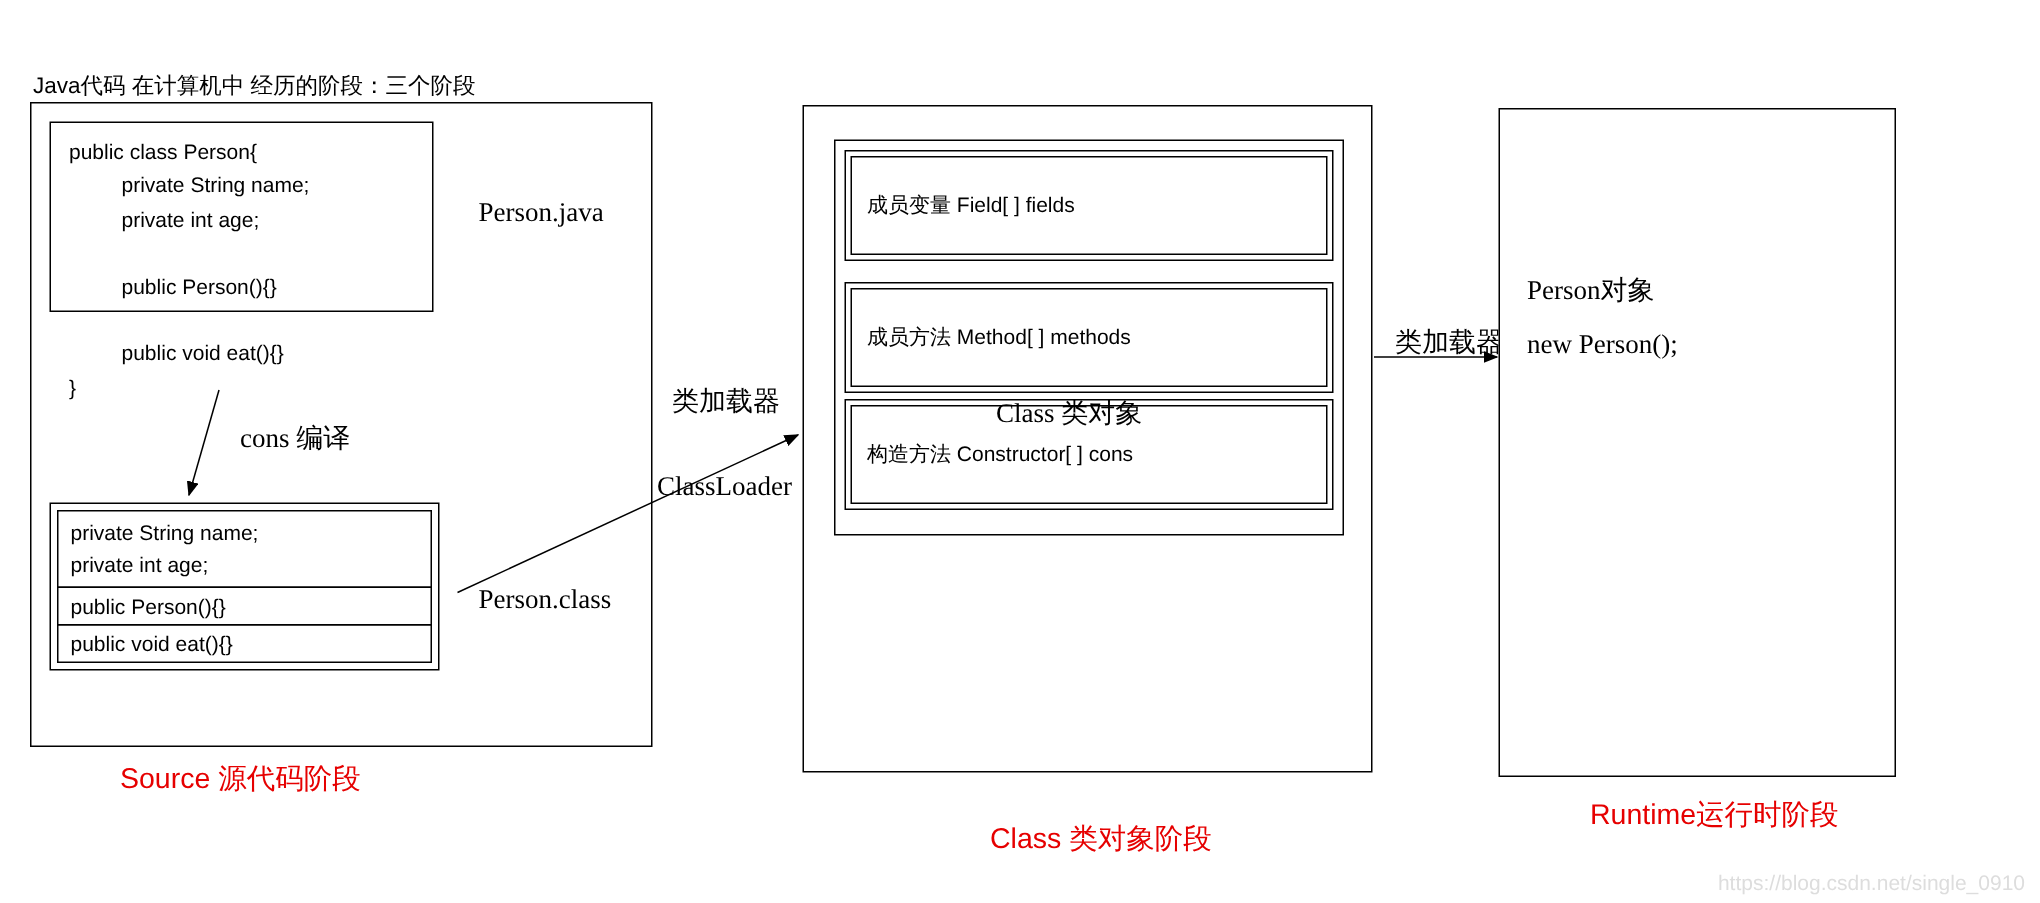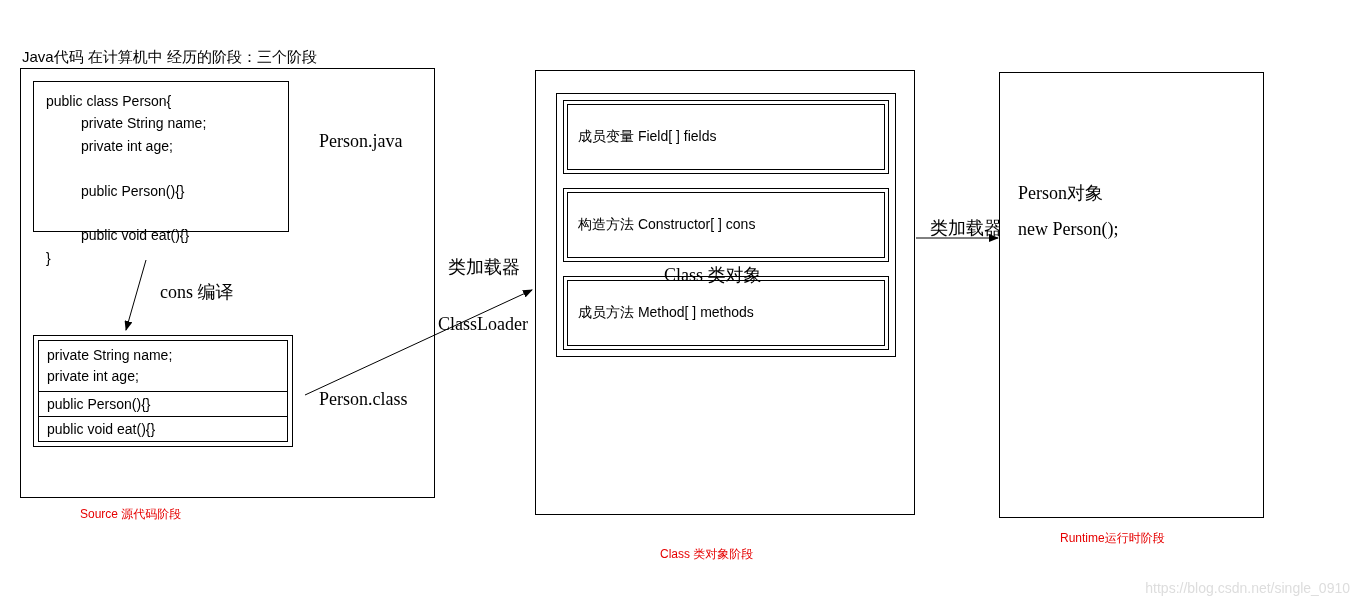"public class Person{" div.code-box { height: 151px -> 127px }
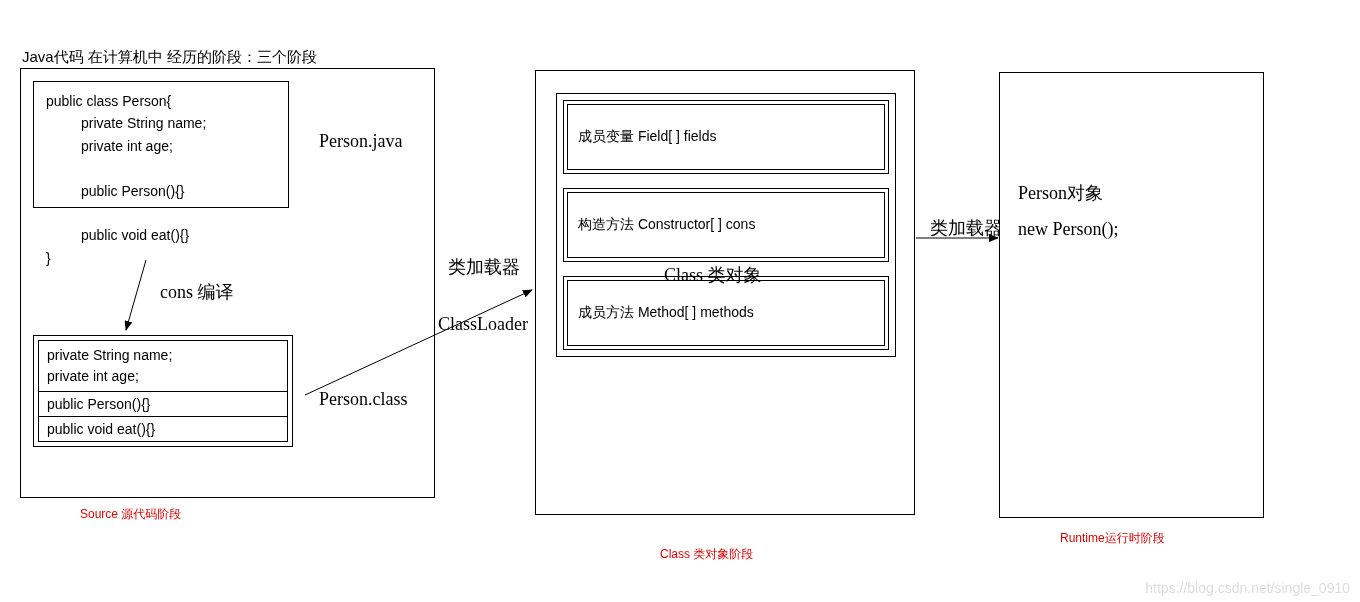"构造方法 Constructor[ ] cons" div.class-item-outer { order: before "成员方法 Method[ ] methods" -> after "成员方法 Method[ ] methods" }
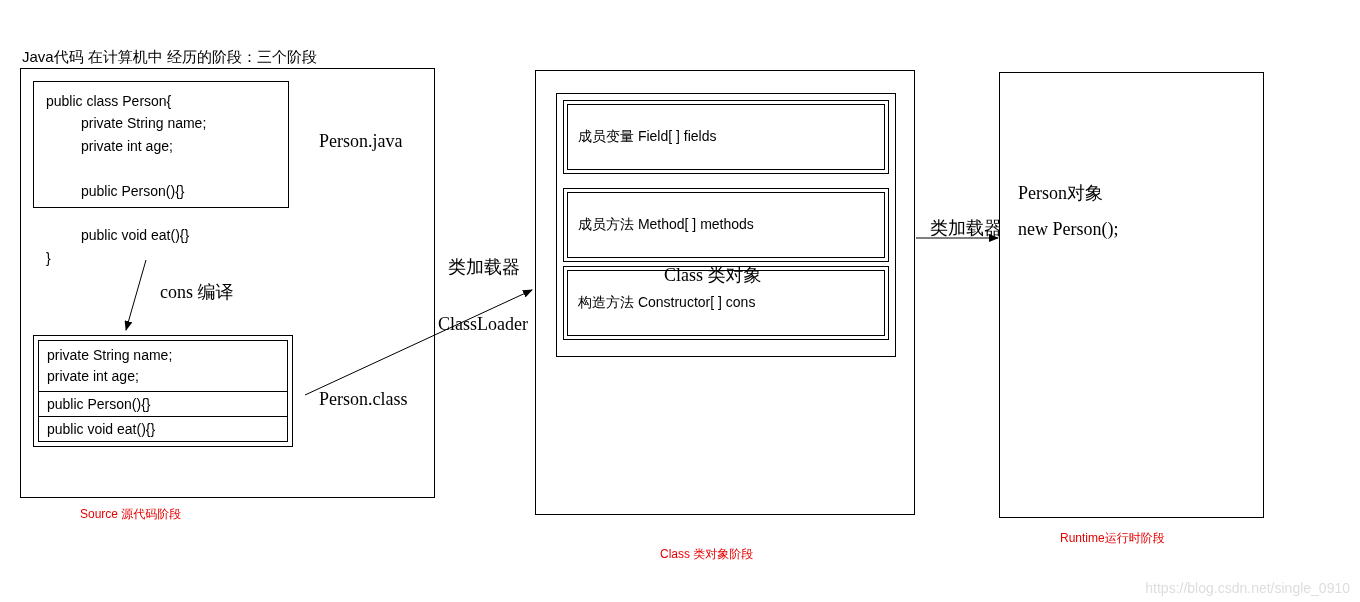"Source 源代码阶段" .red-label { font-size: 12px -> 19px }
